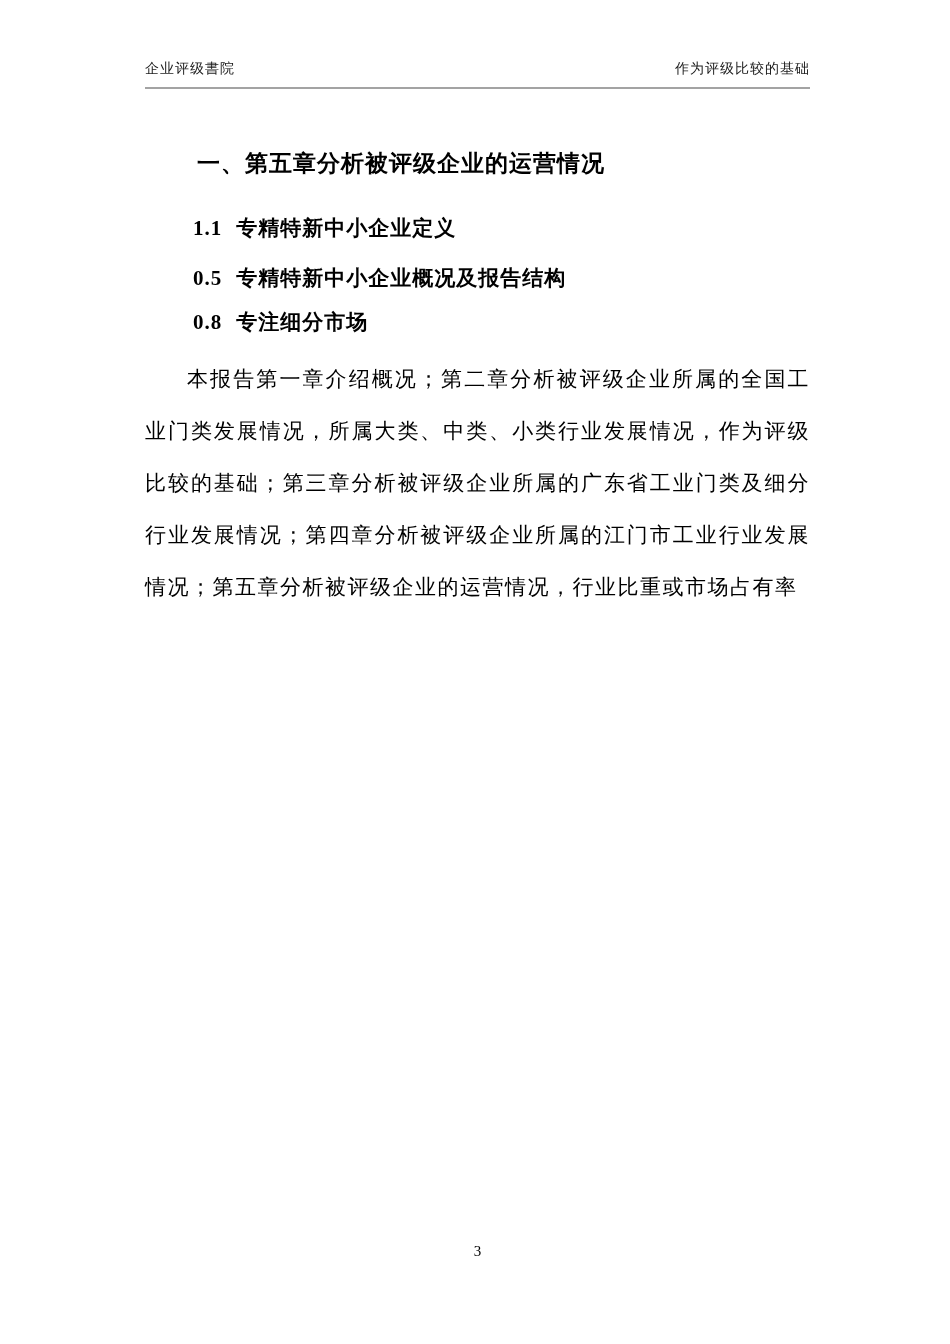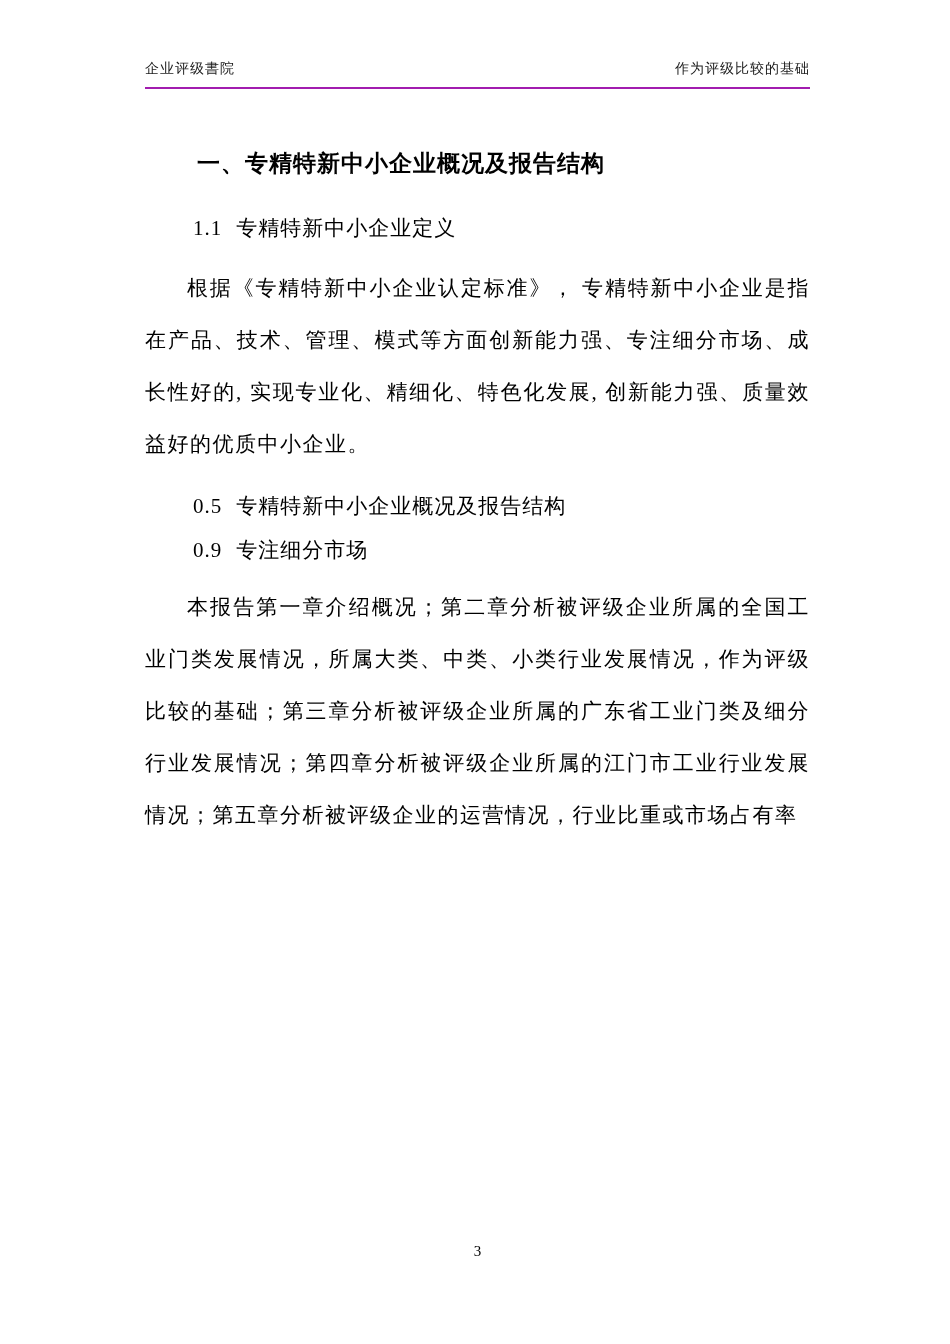"企业评级書院" .header { border-bottom: 2px solid #a21caf -> 2px solid #a3a3a3 }
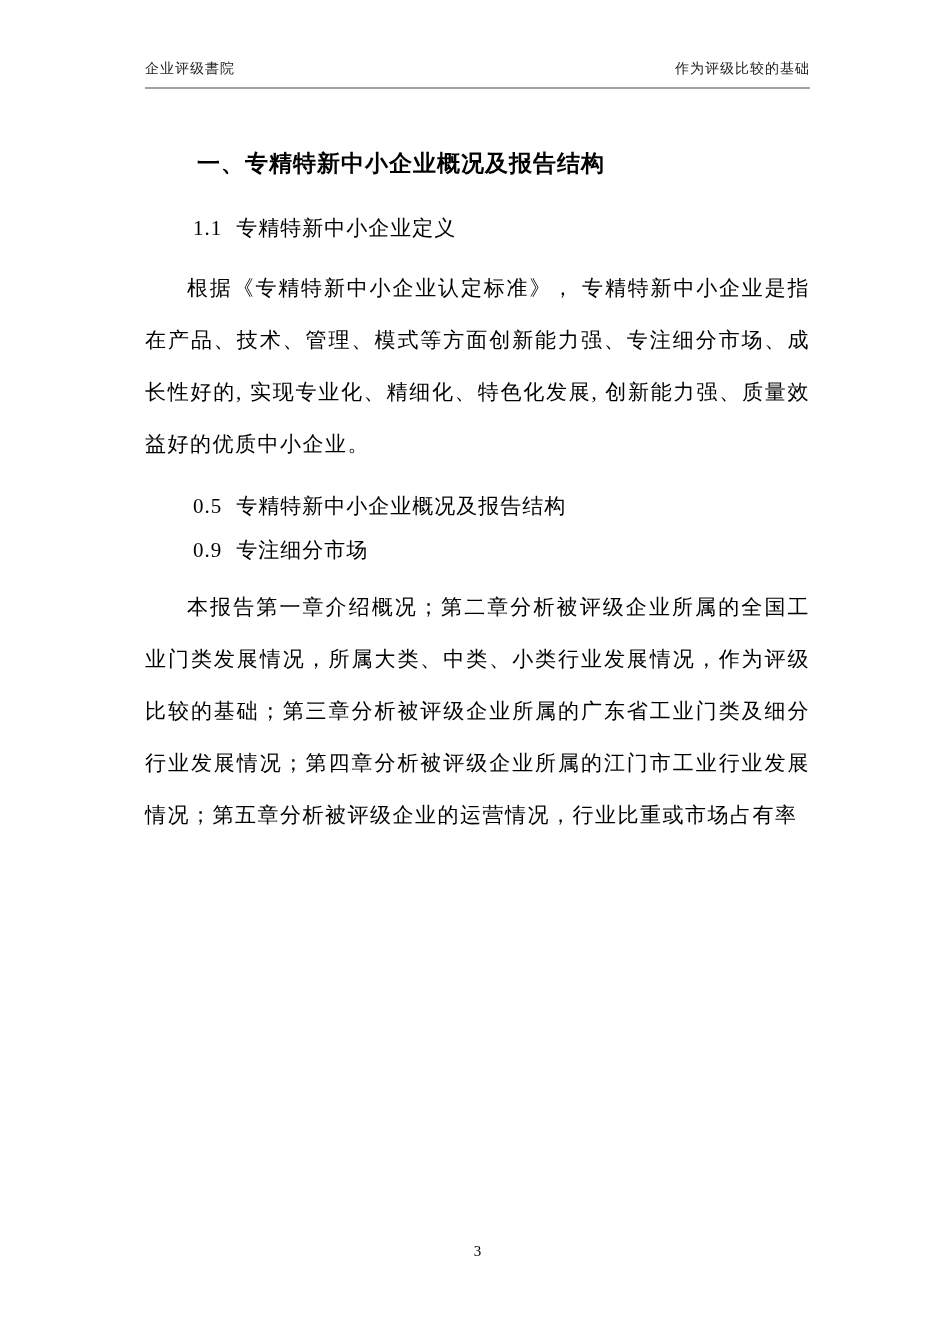"一、专精特新中小企业概况及报告结构" div.h1 { text: 专精特新中小企业概况及报告结构 -> 第五章分析被评级企业的运营情况 }
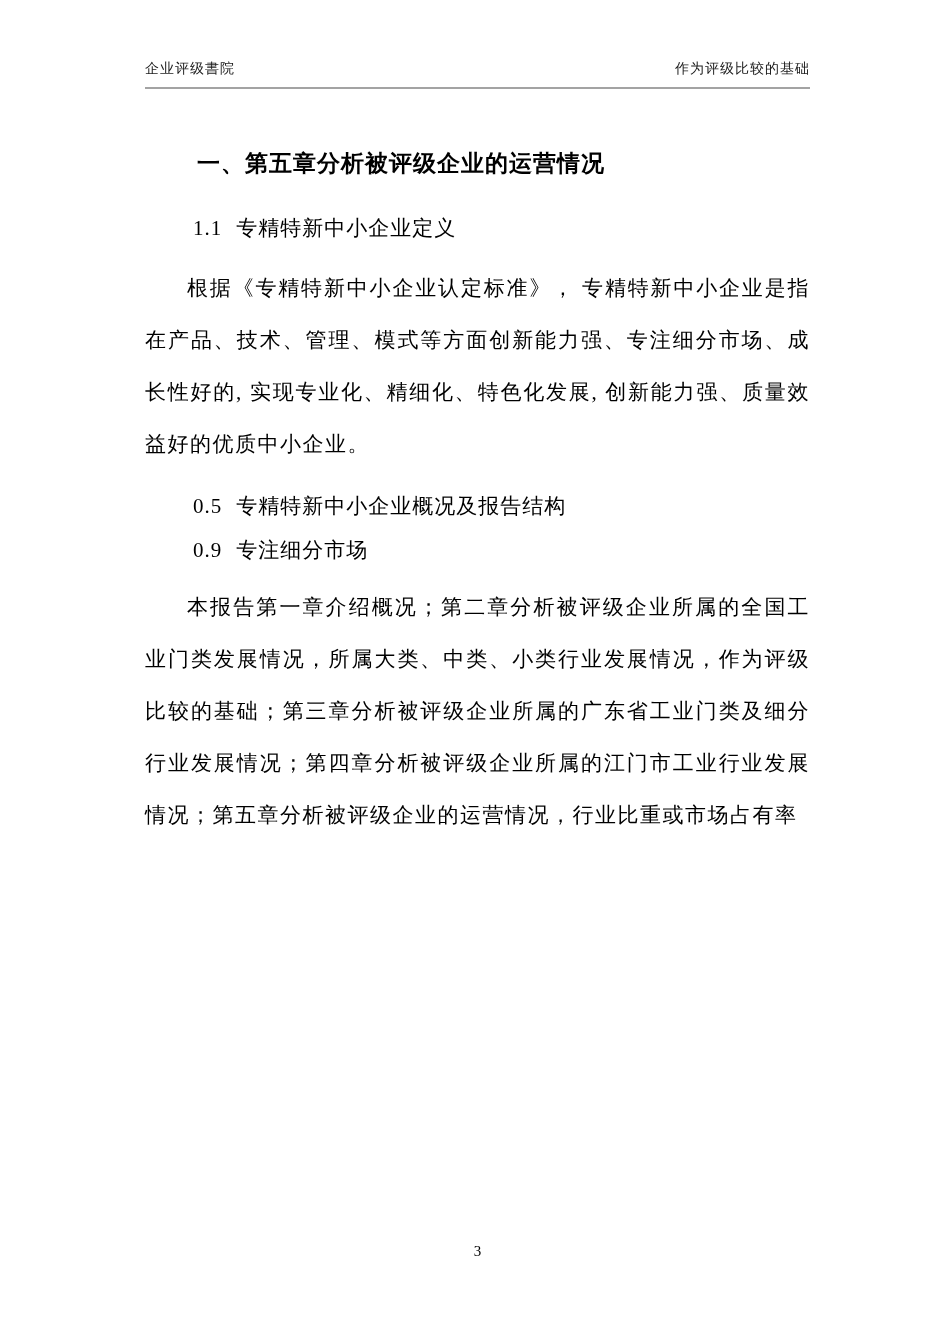"1.1 专精特新中小企业定义" .h2 { font-weight: normal -> bold }
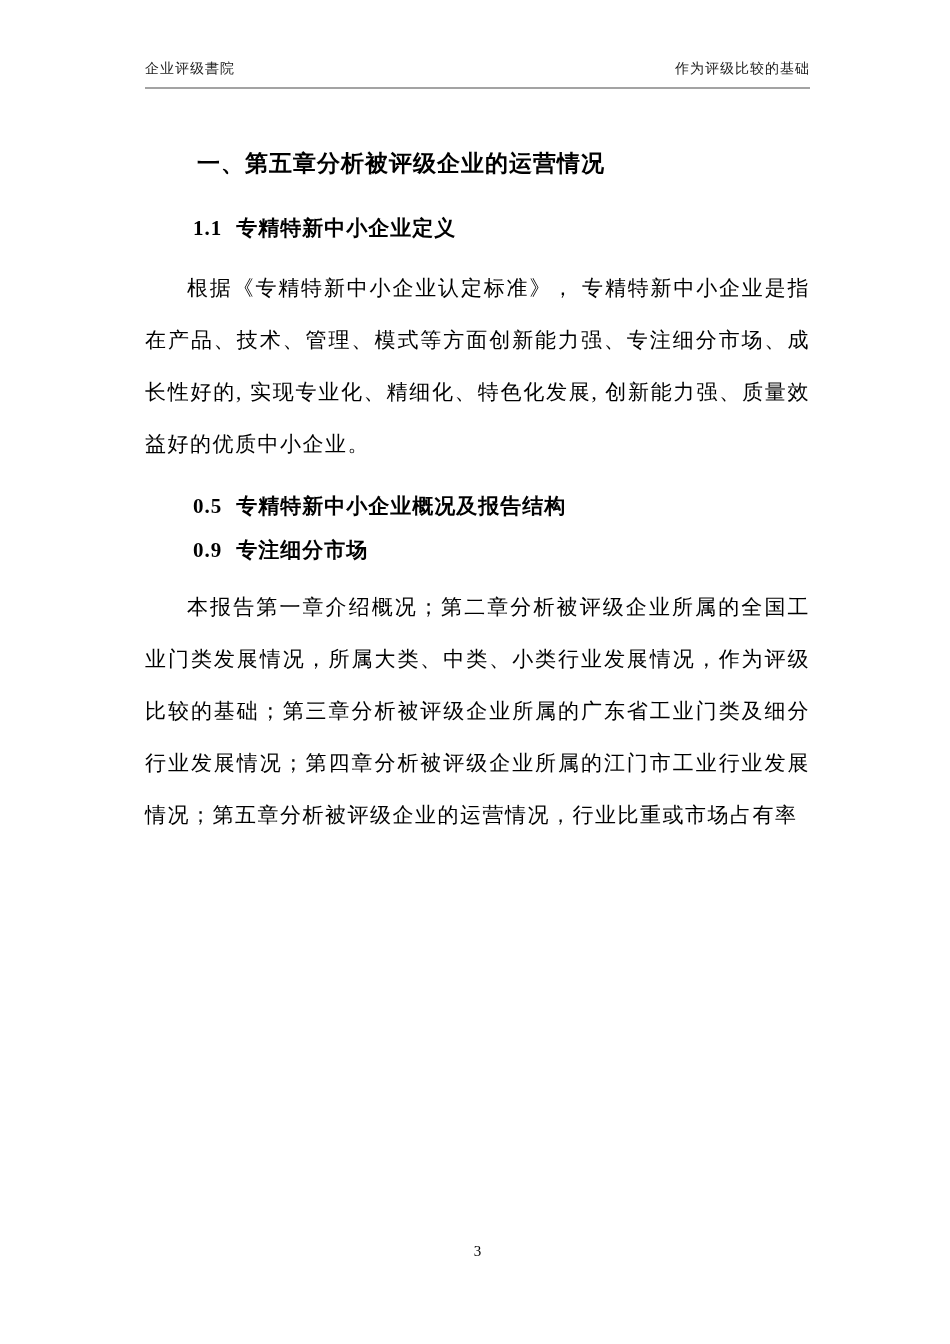"根据《专精特新中小企业认定标准》，" div.para { html: <div>根据《专精特新中小企业认定标准》， 专精特新中小企业是指在产品、技术、管理、模式等方面创新能力强、专注细分市场、成长性好的, 实现专业化、精细化、特色化发展, 创新能力强、质量效益好的优质中小企业。</div> -> none }
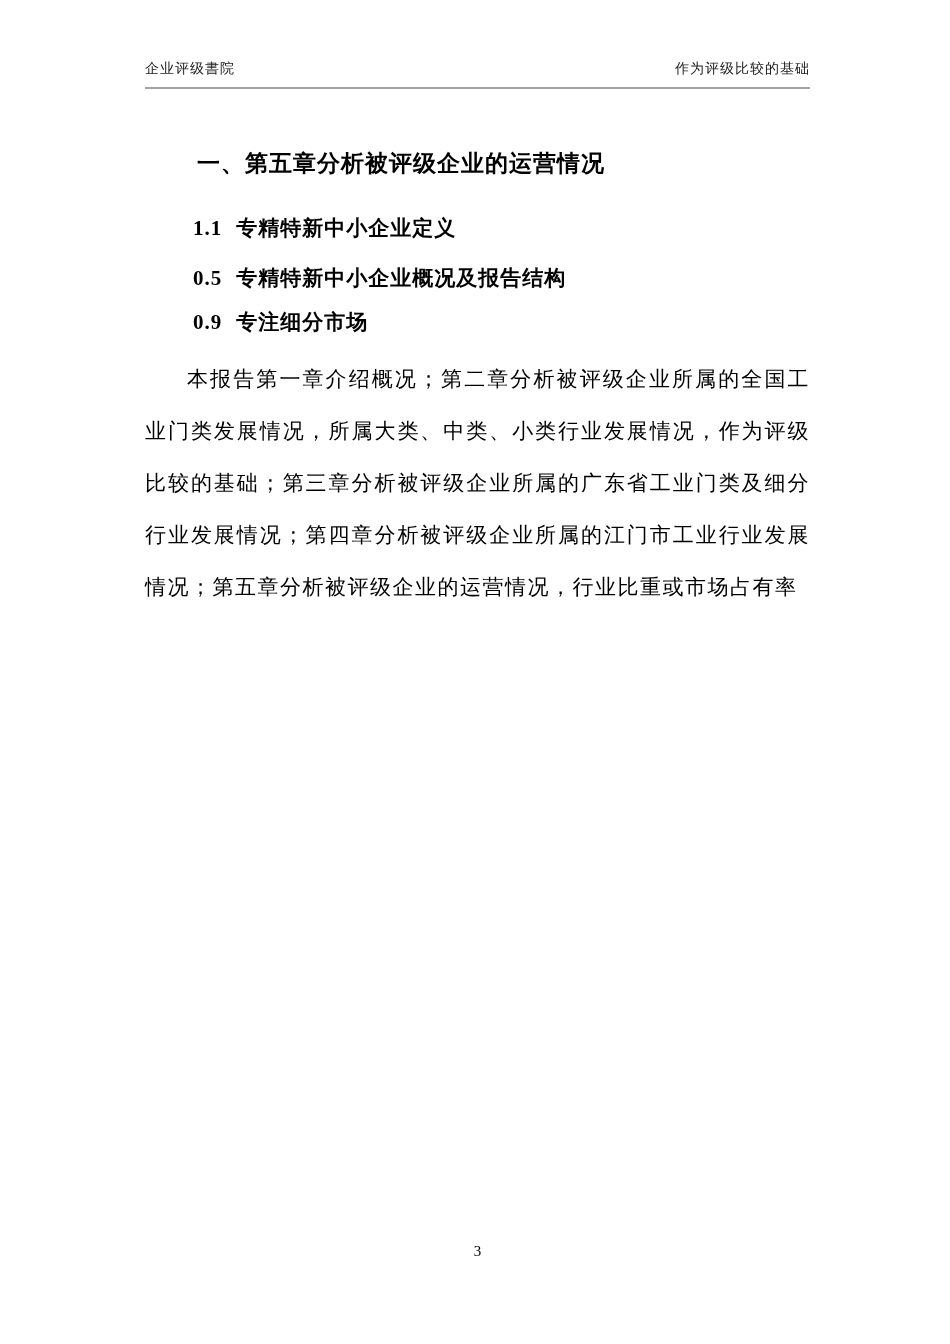"0.9" span.num { text: 0.9 -> 0.8 }
